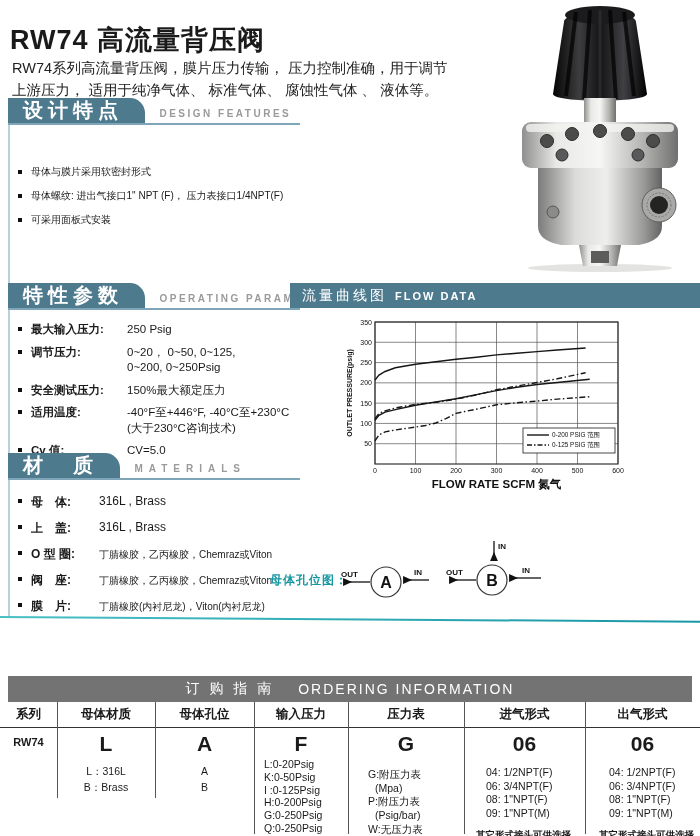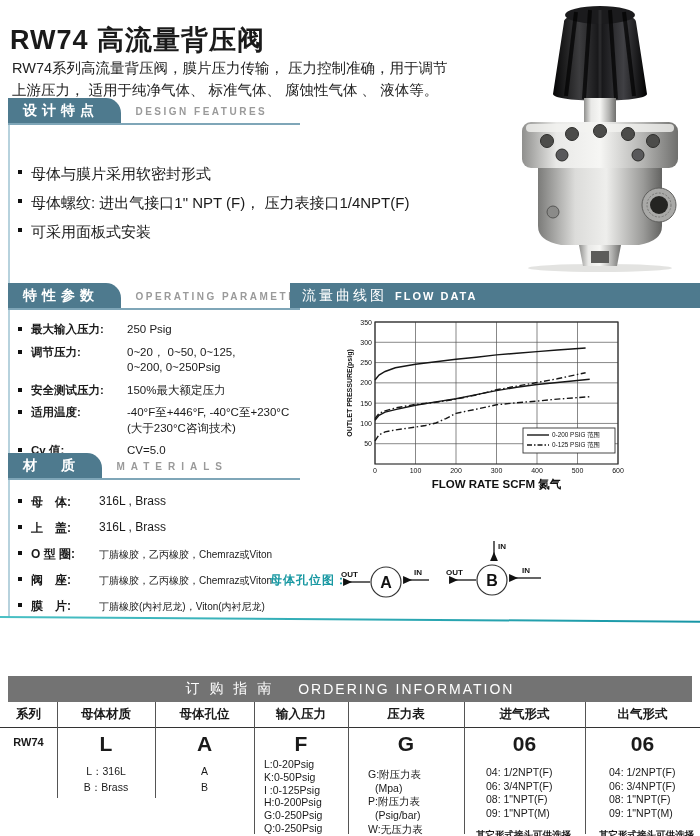"设计特点" .tab { font-size: 14px -> 20px }
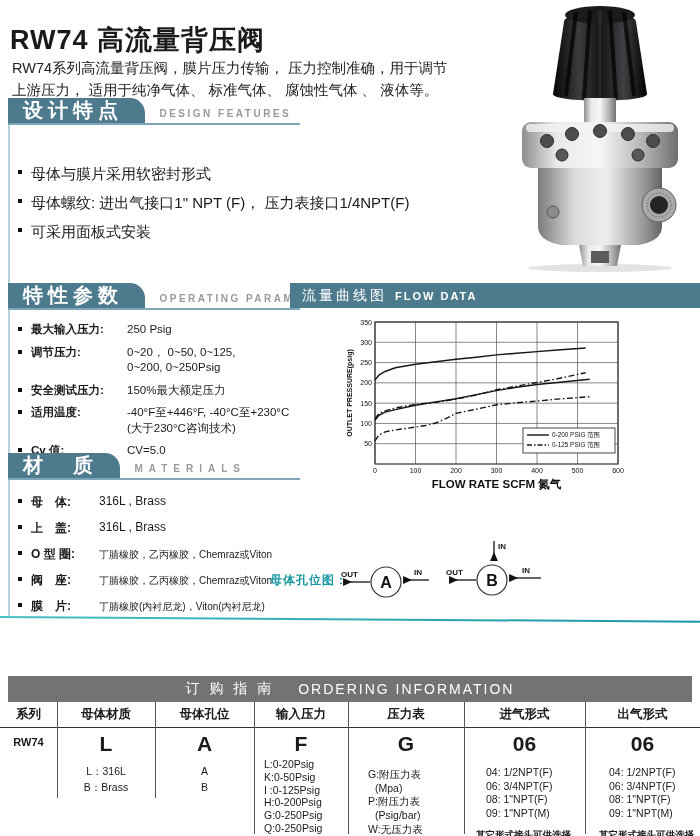"母体与膜片采用软密封形式" .blist li { font-size: 15px -> 10px }
